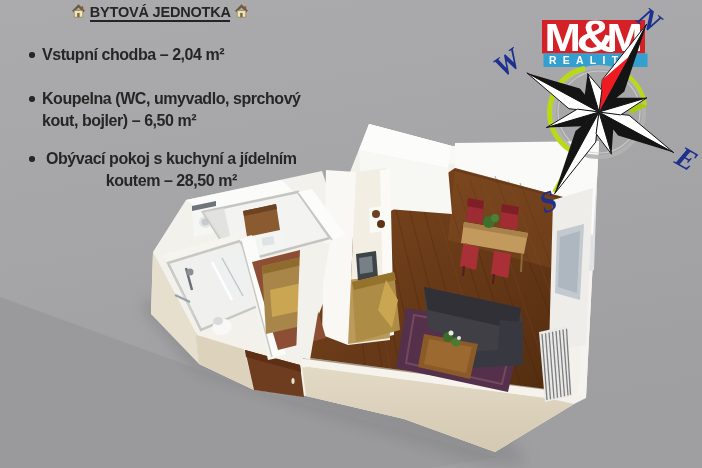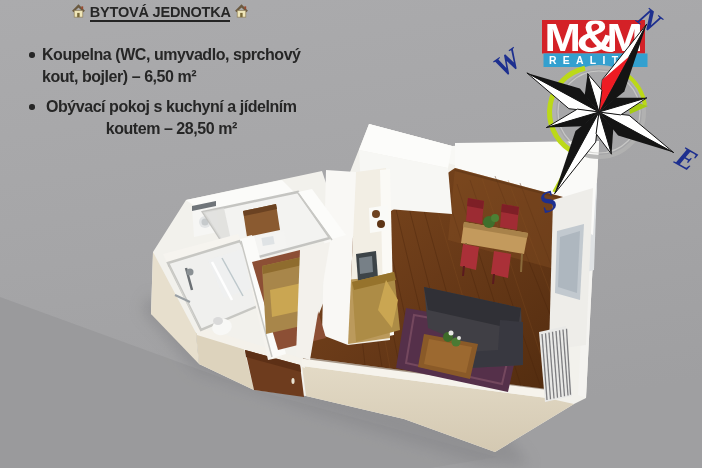"Vstupní chodba – 2,04 m²" div { html: none -> <div><span></span>Vstupní chodba – 2,04 m²</div> }
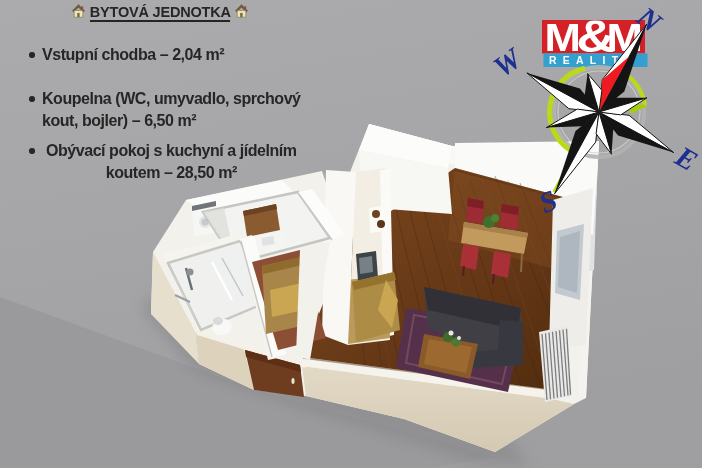"Koupelna (WC, umyvadlo, sprchový" div { margin-bottom: 8px -> 16px }
